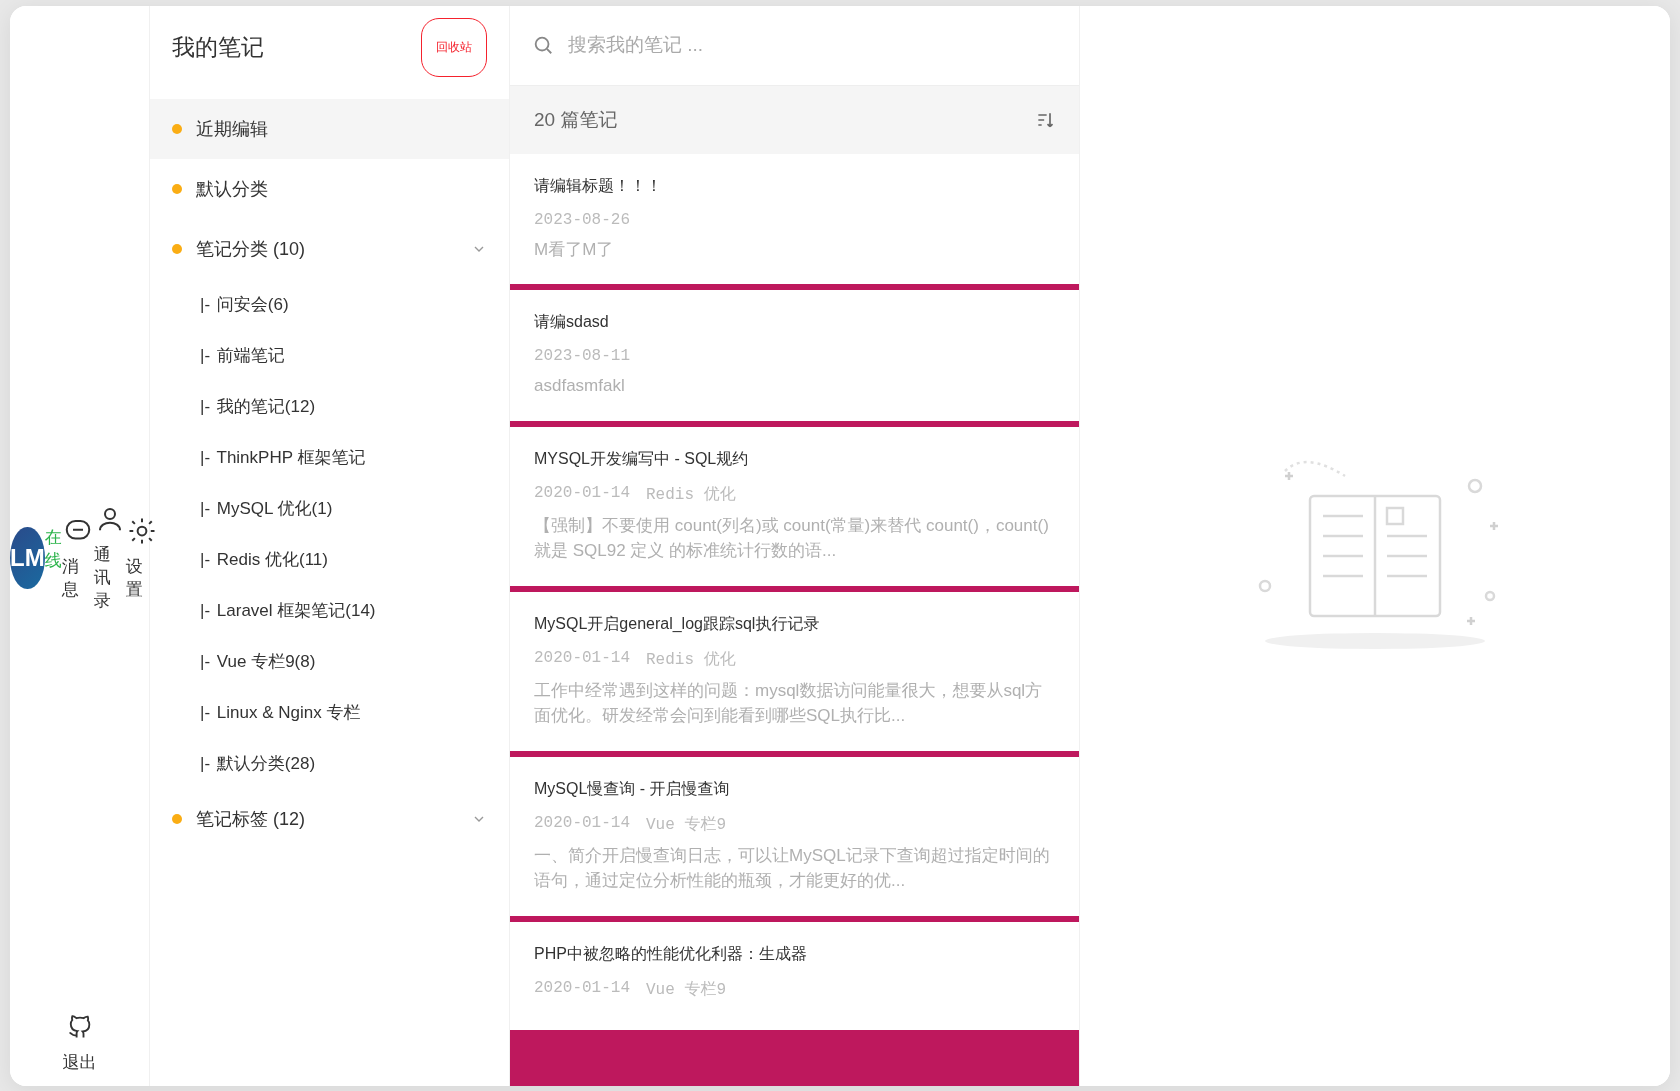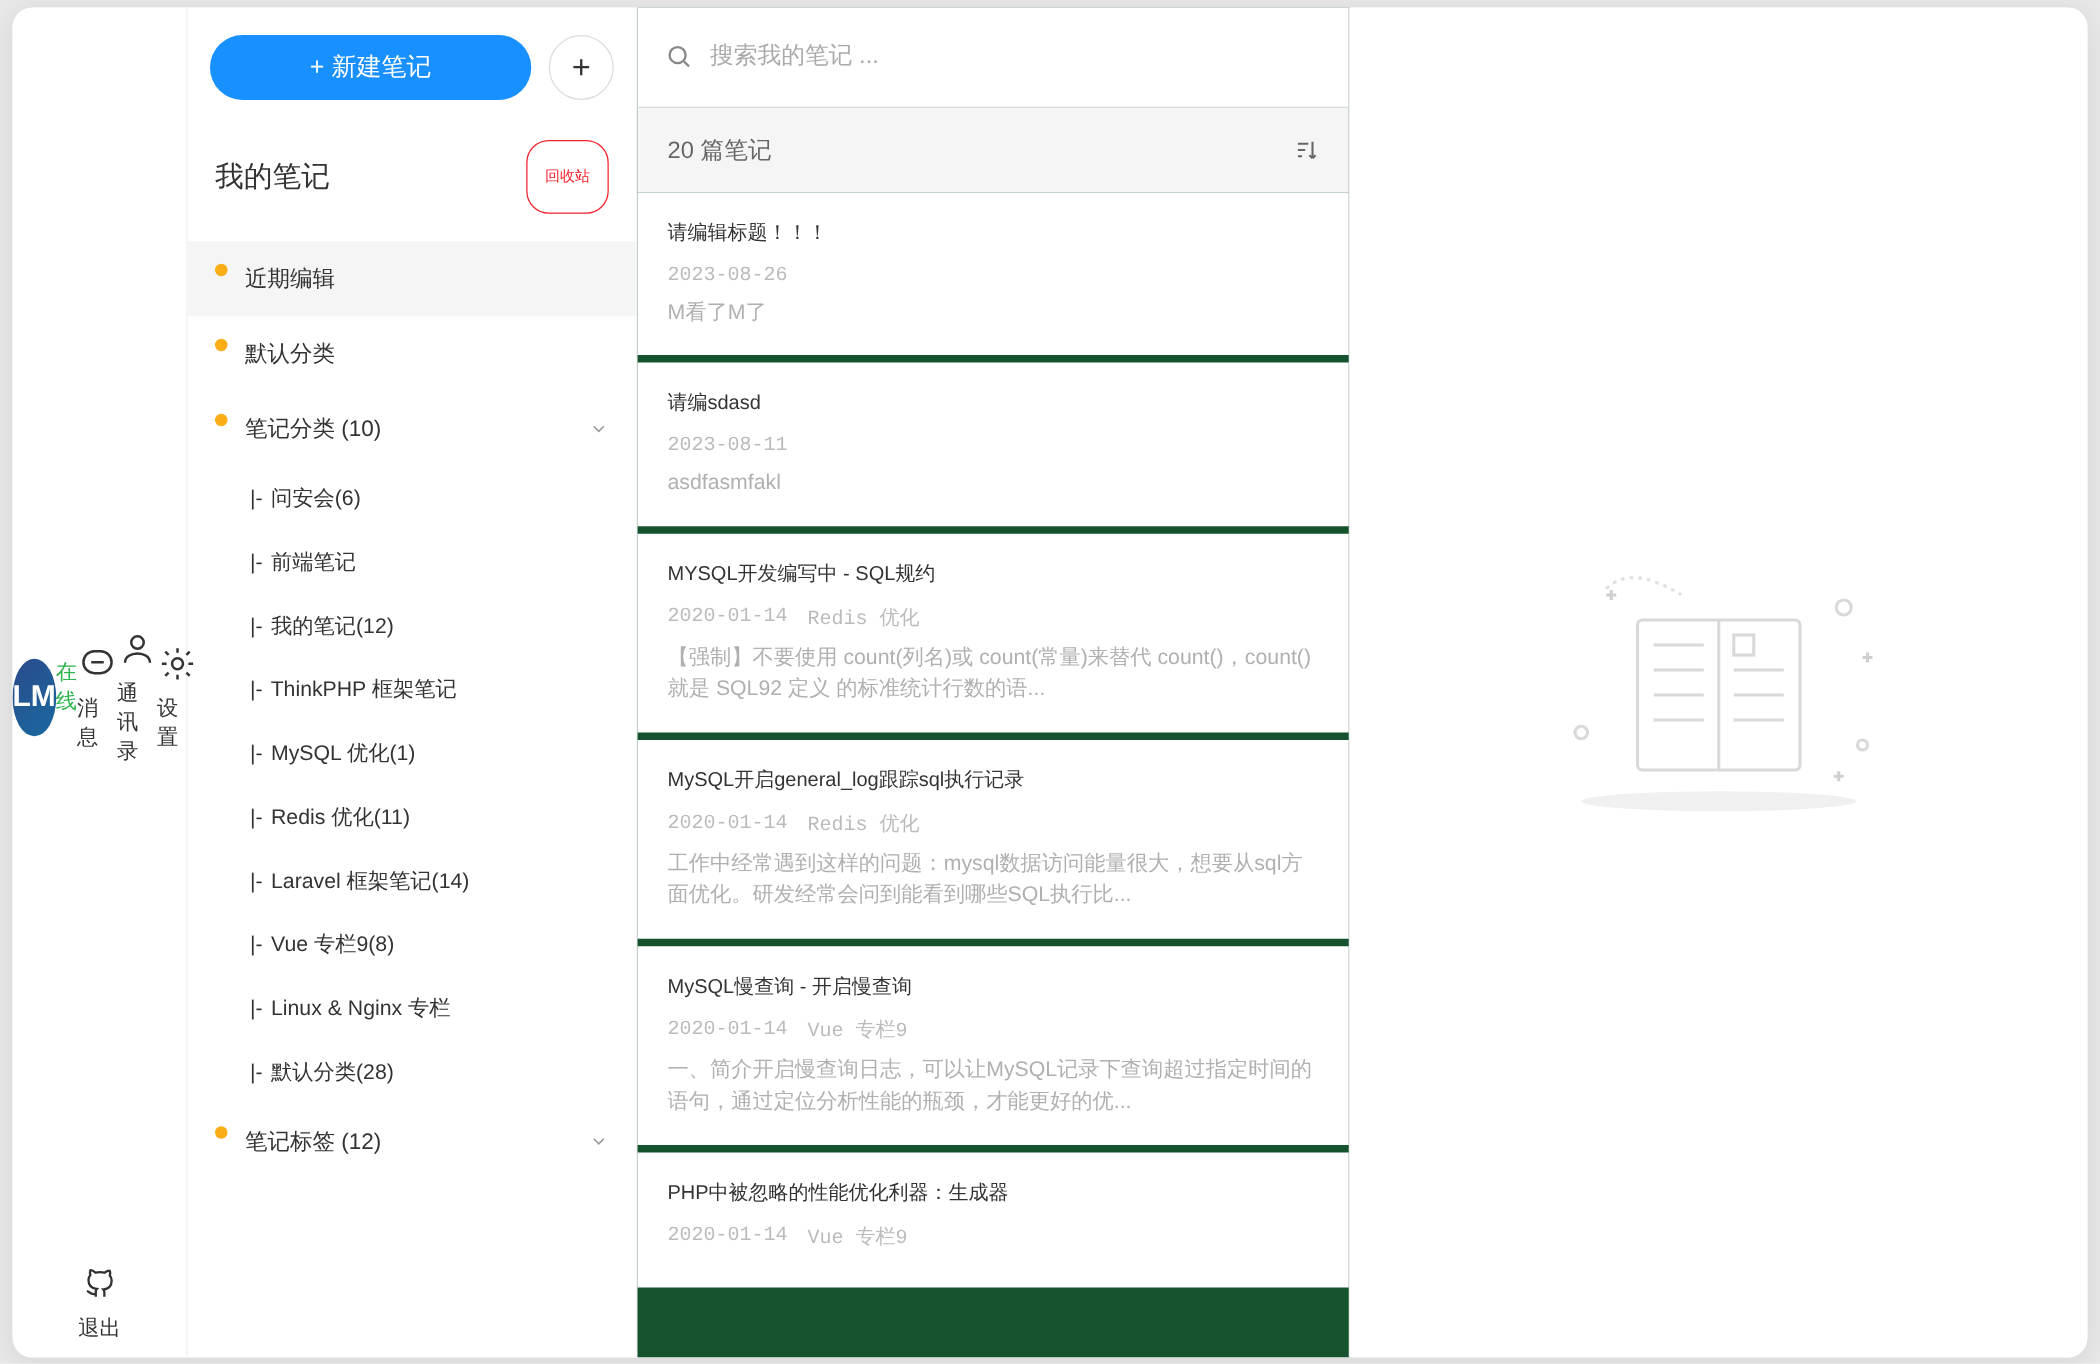"+ 新建笔记" div.sidebar-top { html: <div> <button>+ 新建笔记</button> <div> <span>+</span> </div> </div> -> none }
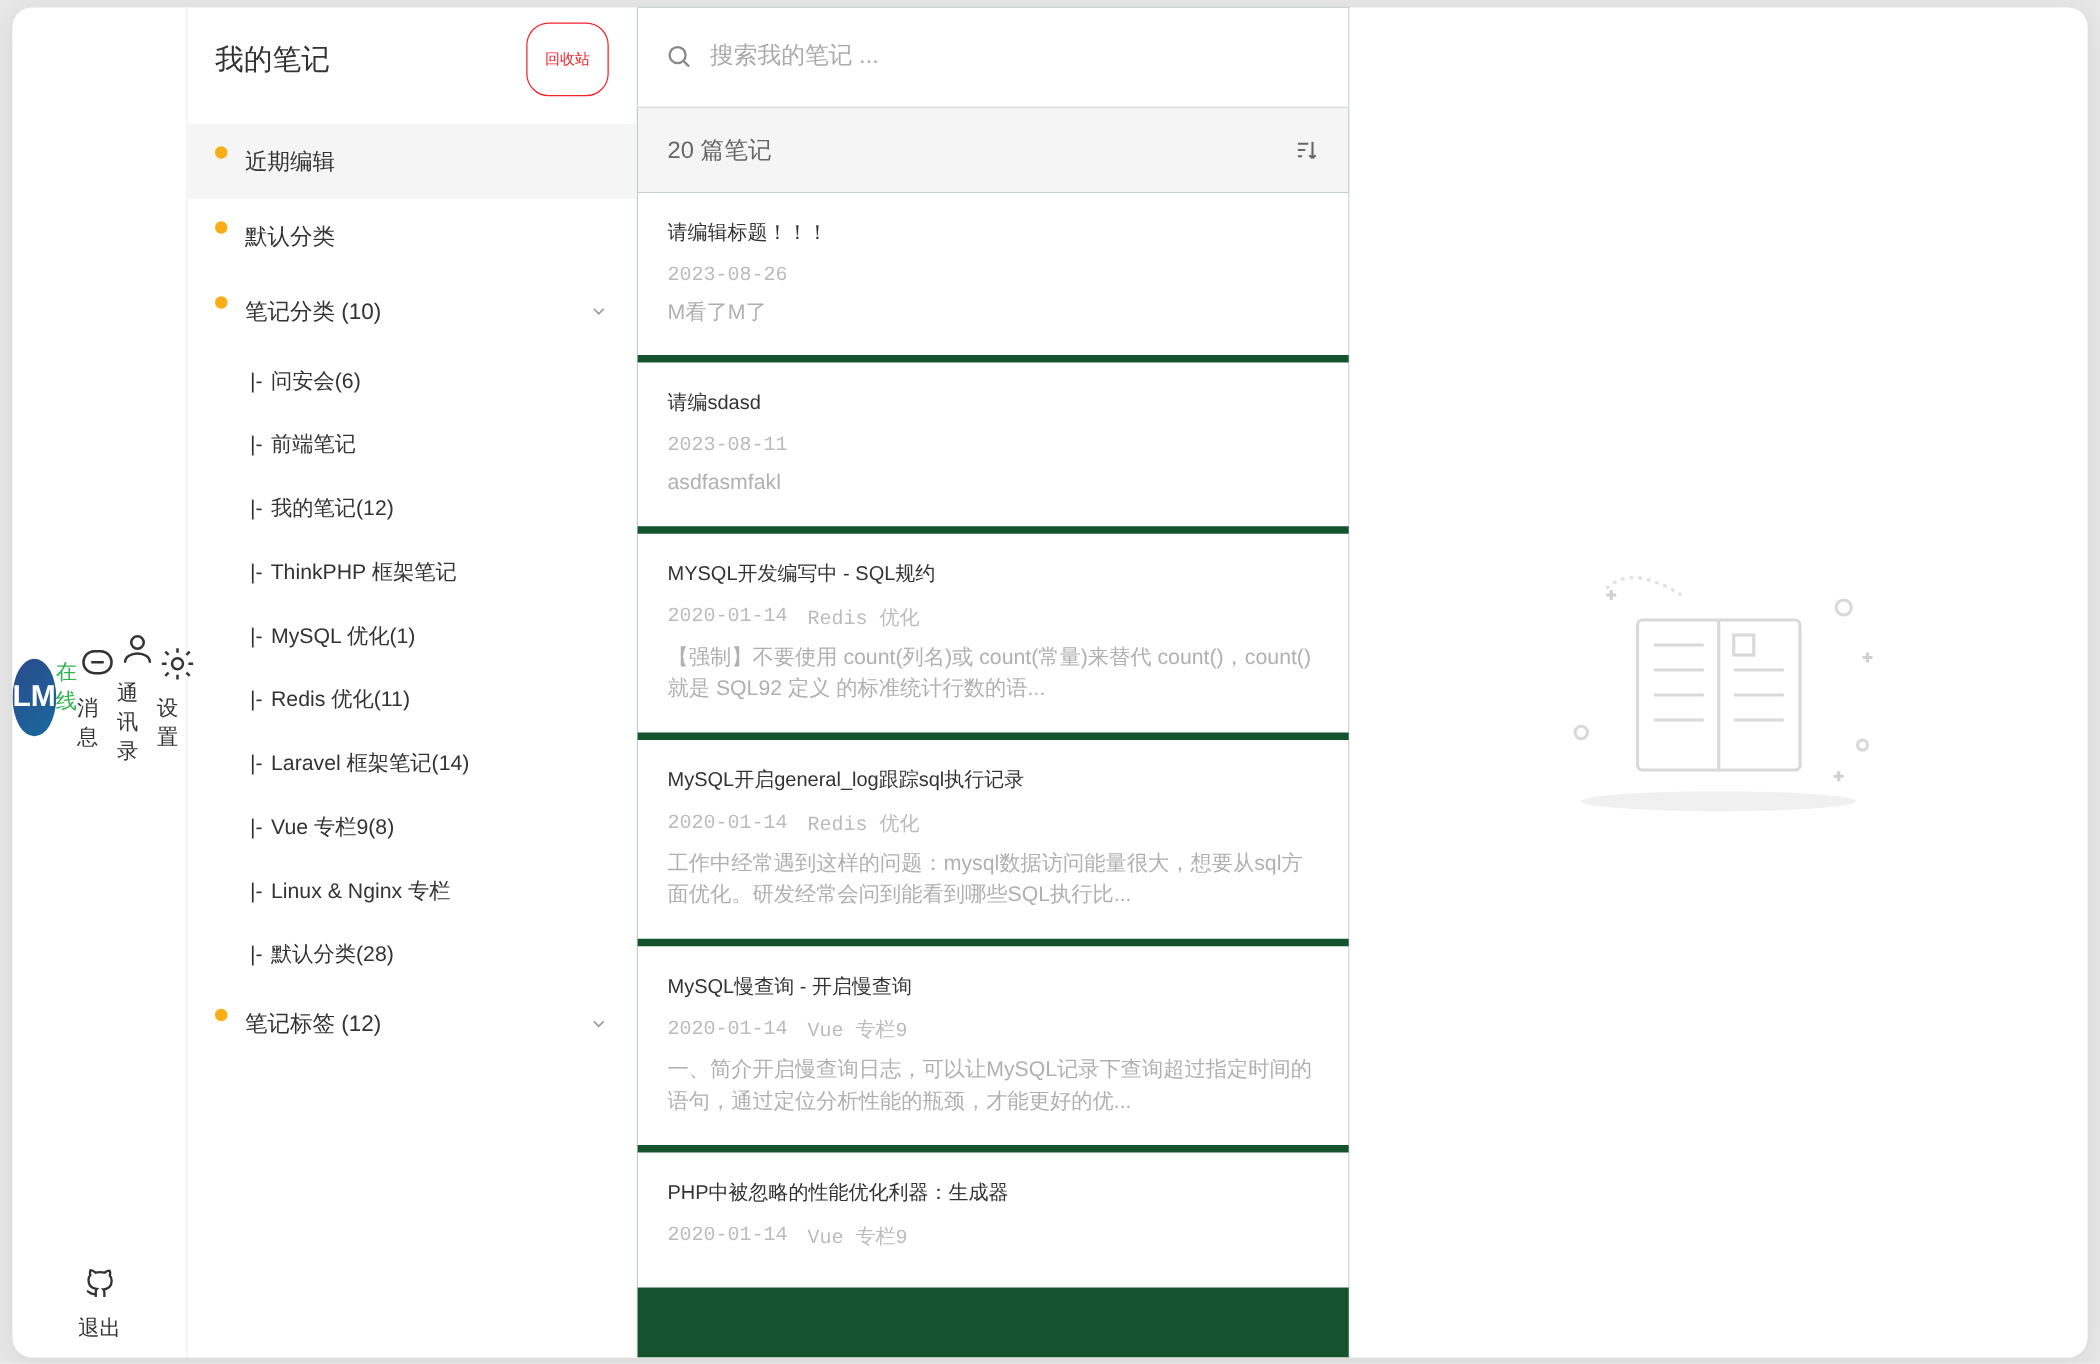"搜索我的笔记 ..." .notes-col { background: #14532d -> #be185d }
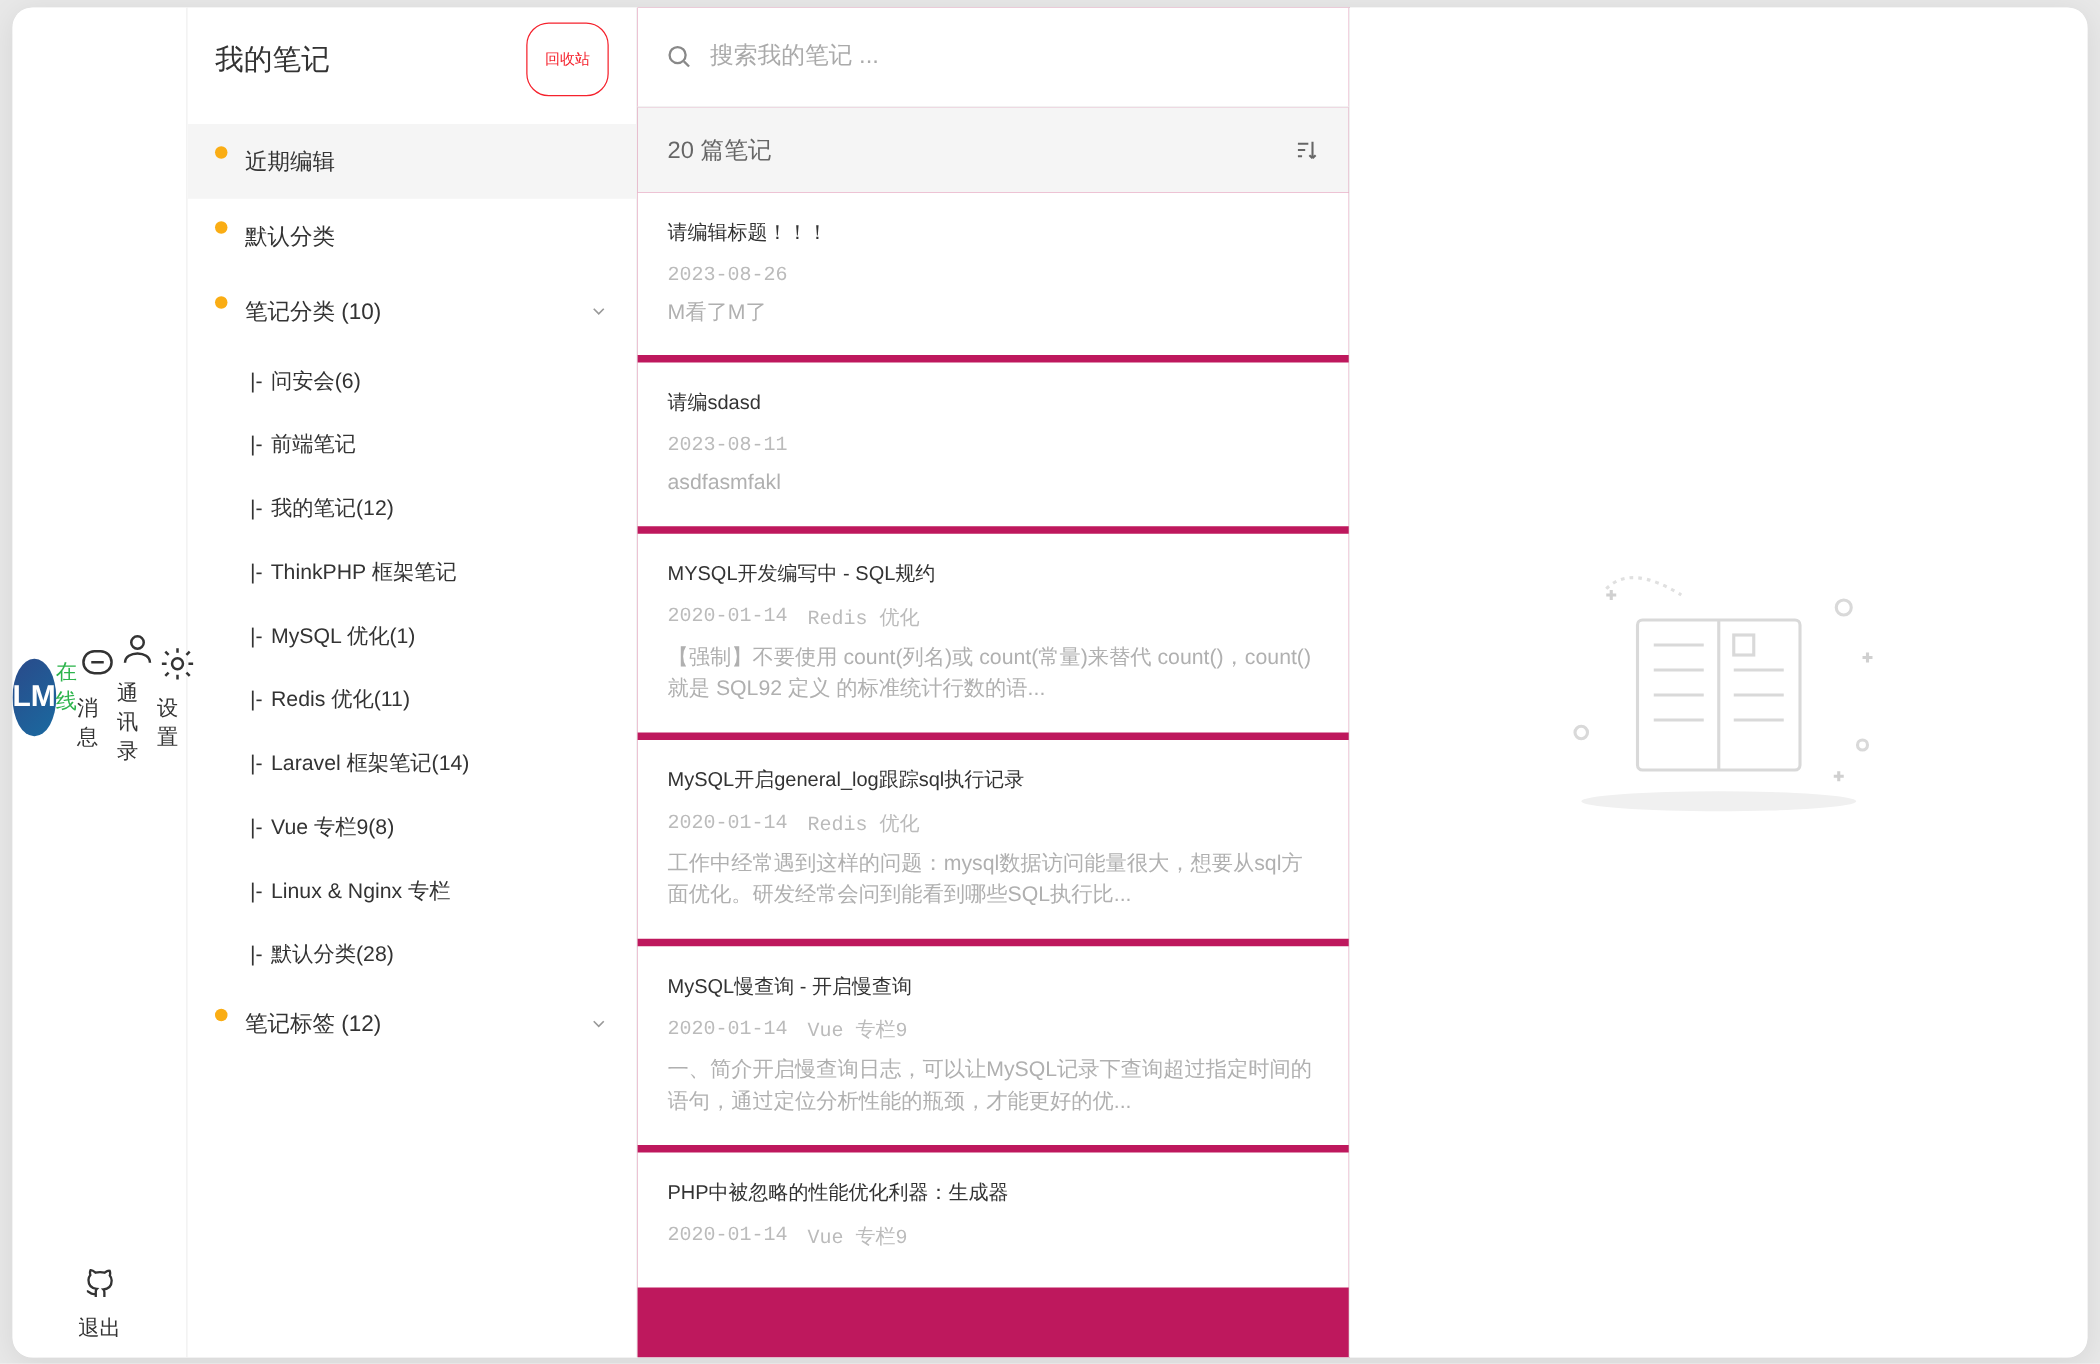"近期编辑" .cat-item { align-items: none -> center }
